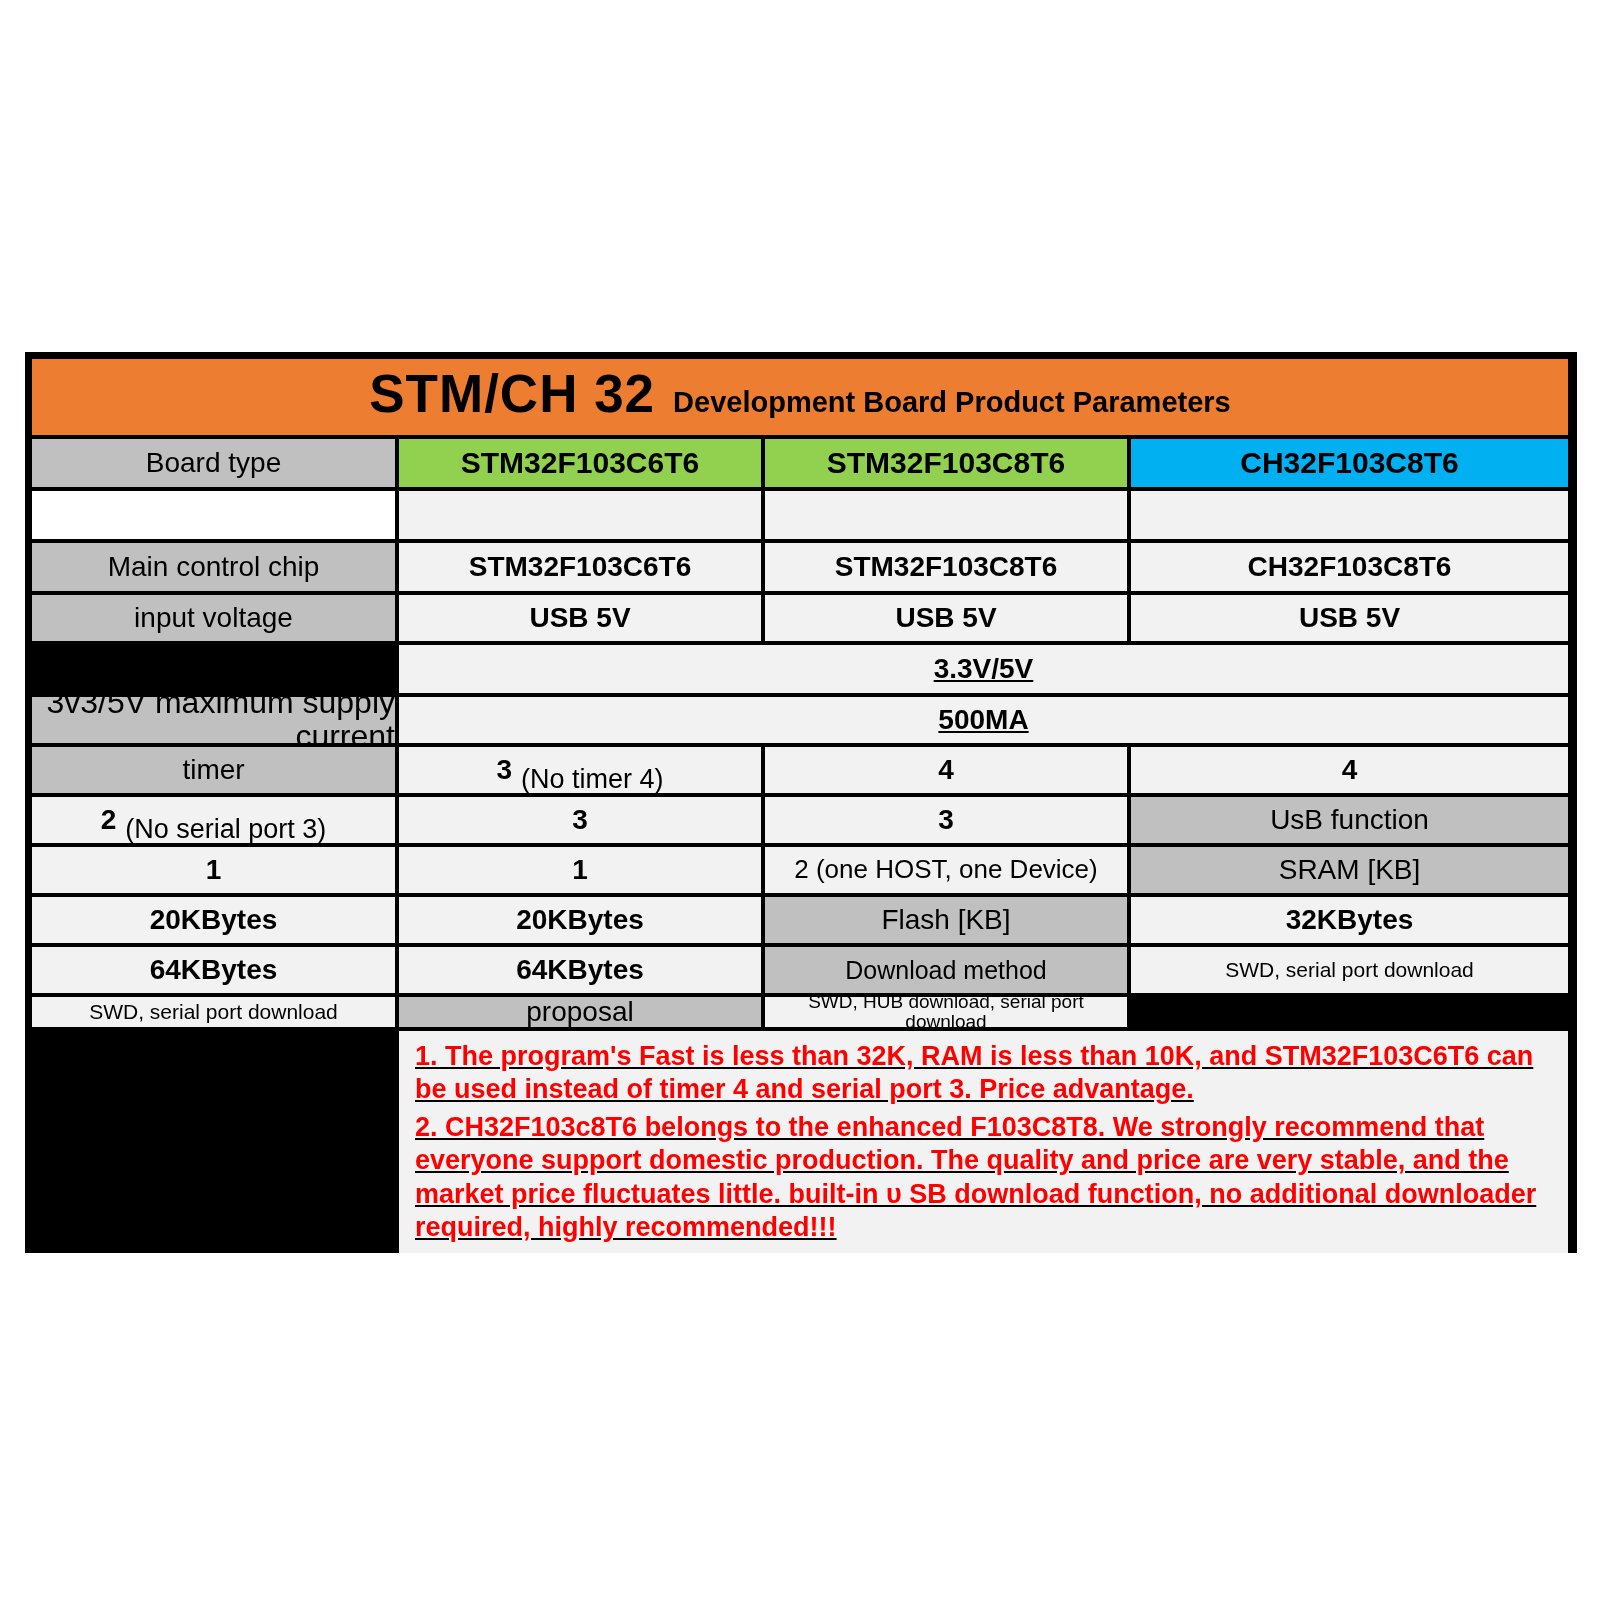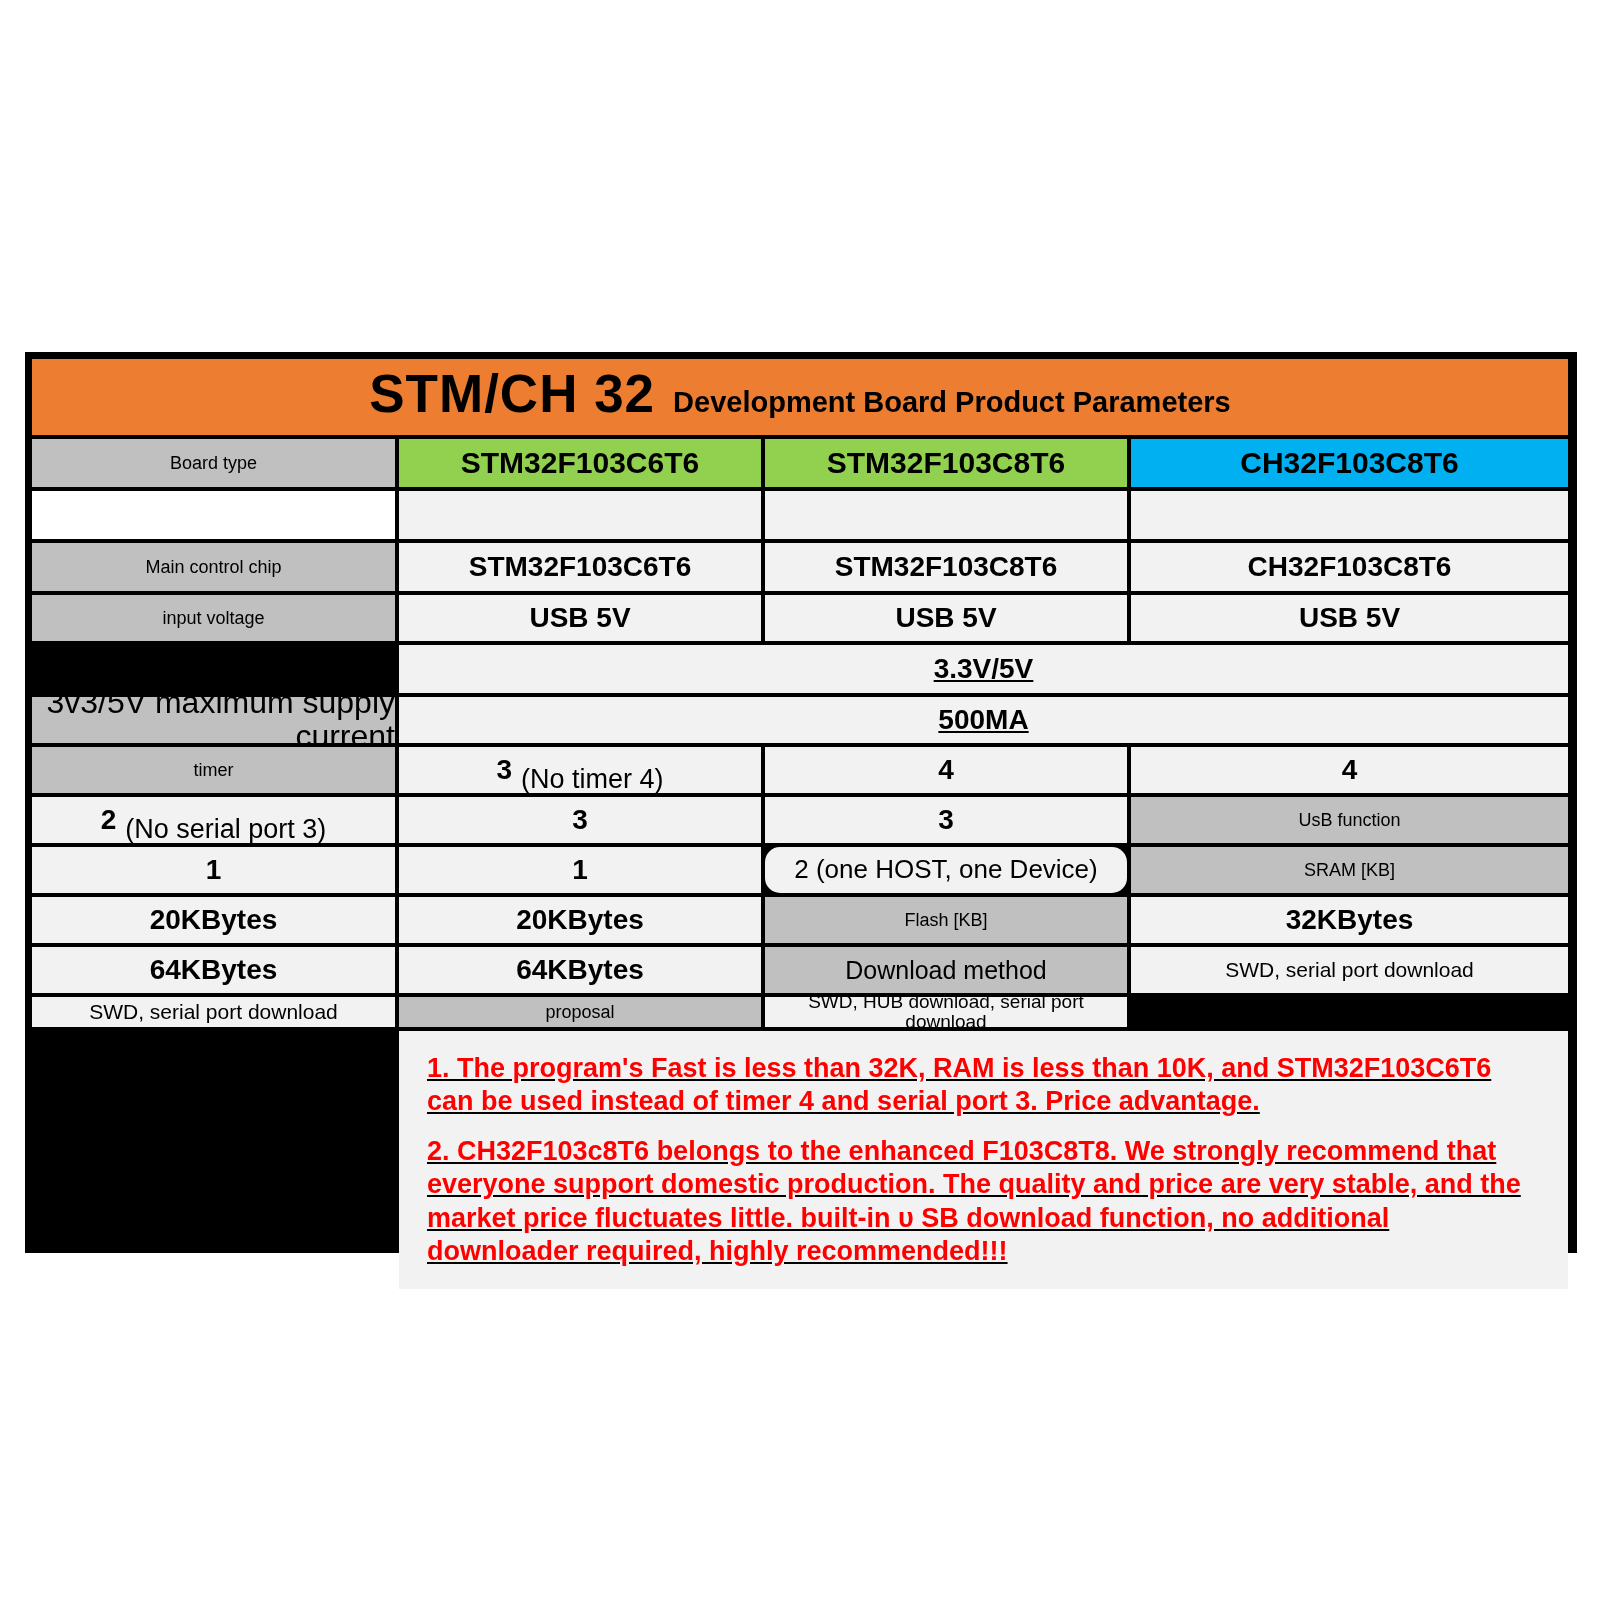"Board type" .lab { font-size: 18px -> 28px }
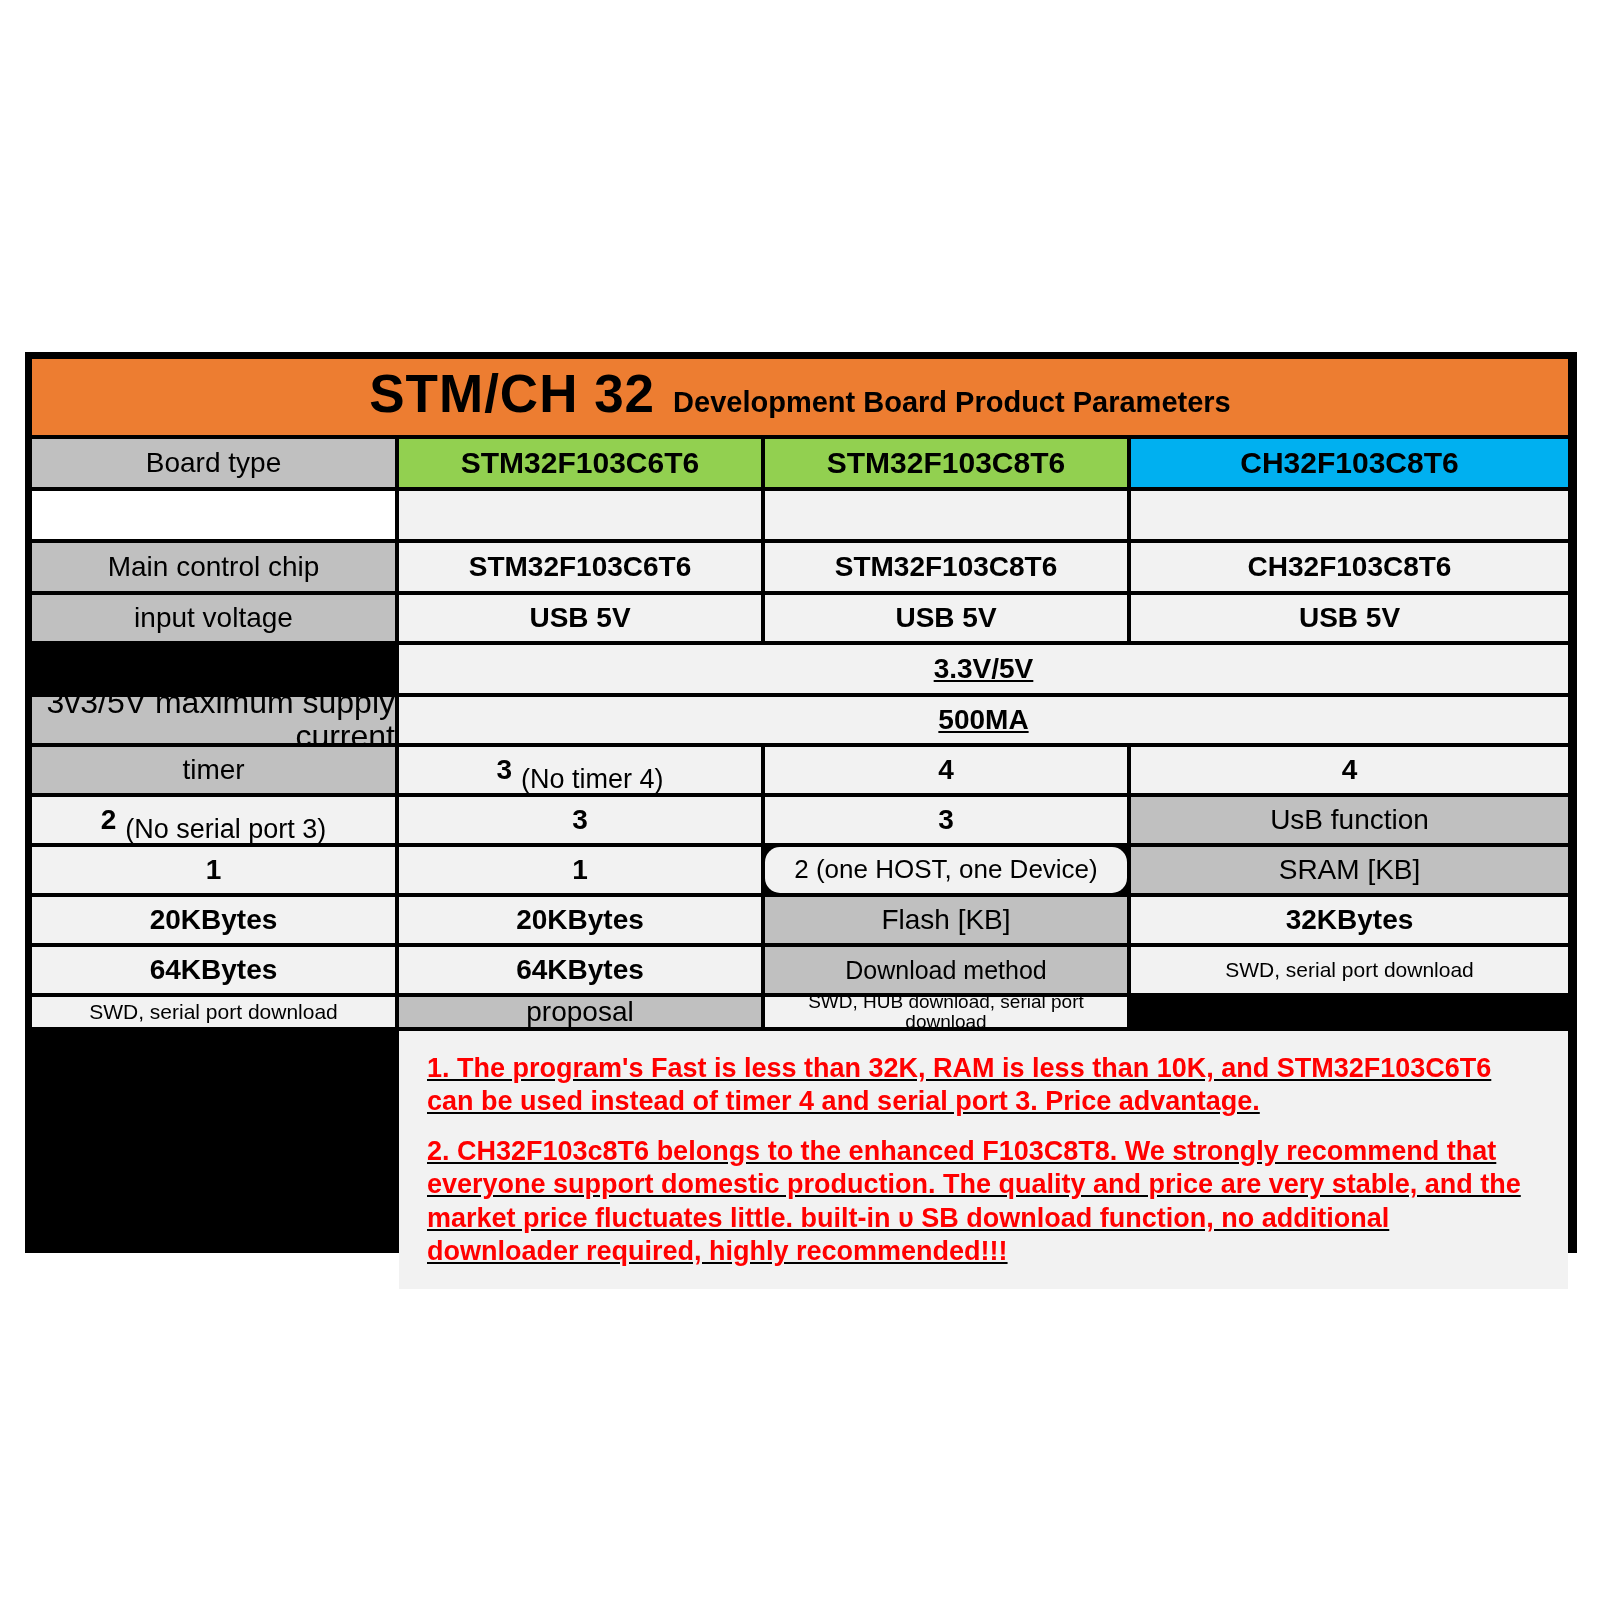"2 (one HOST, one Device)" .val-reg { border-radius: 15px -> none }
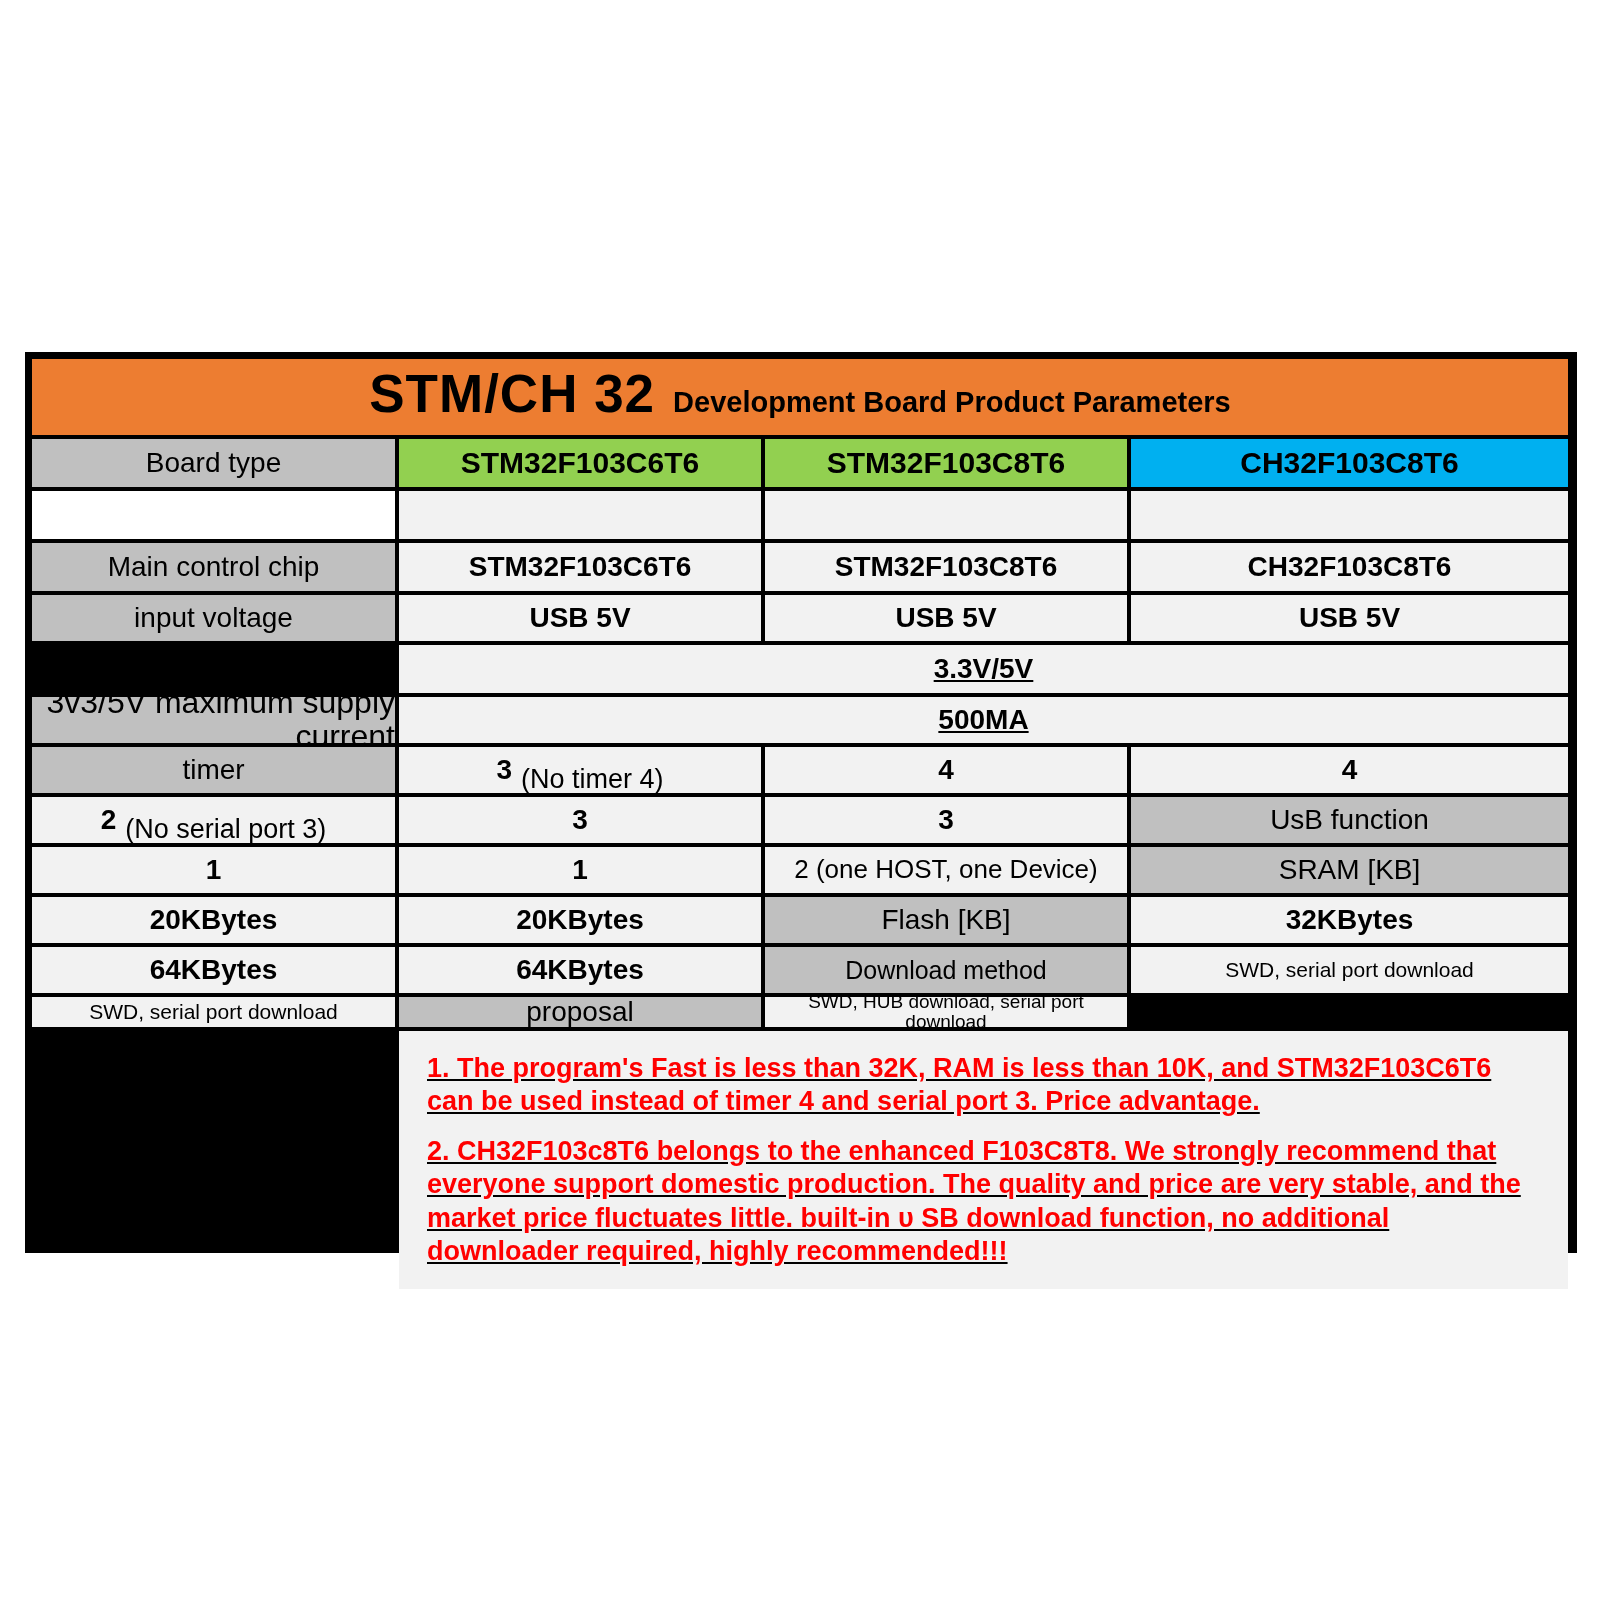"1. The program's Fast is" .proposal-cell p { margin: 16px -> 4px }
